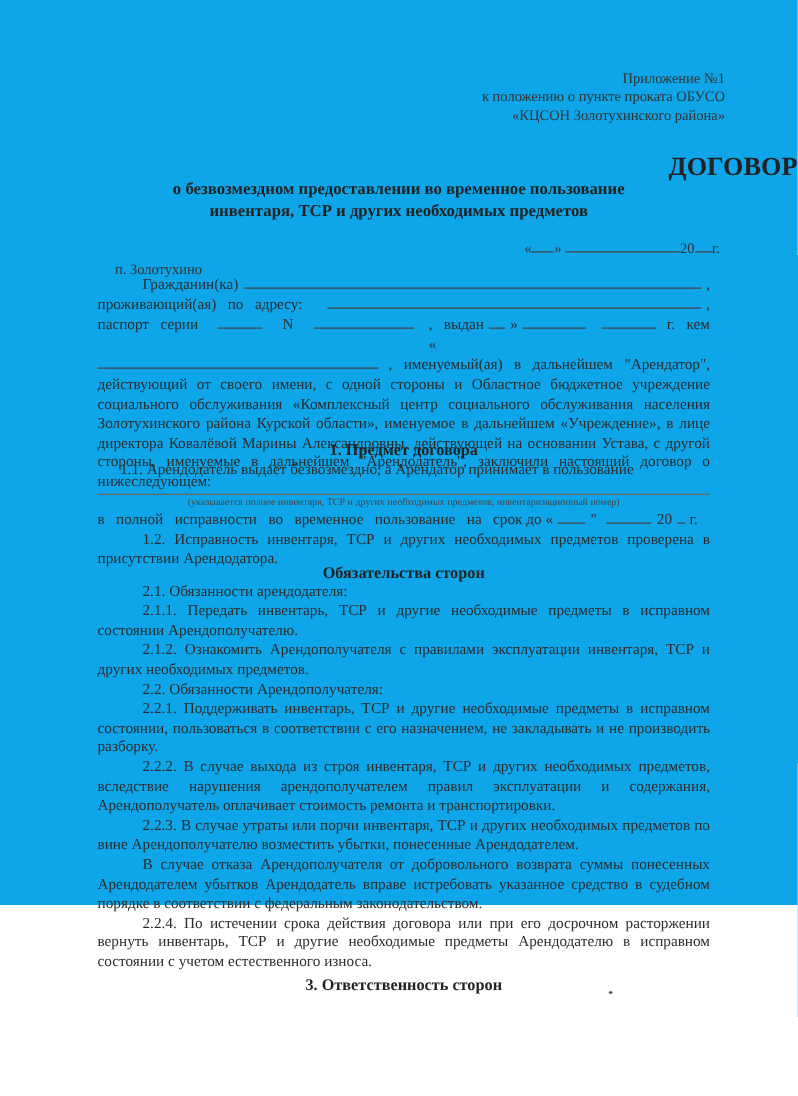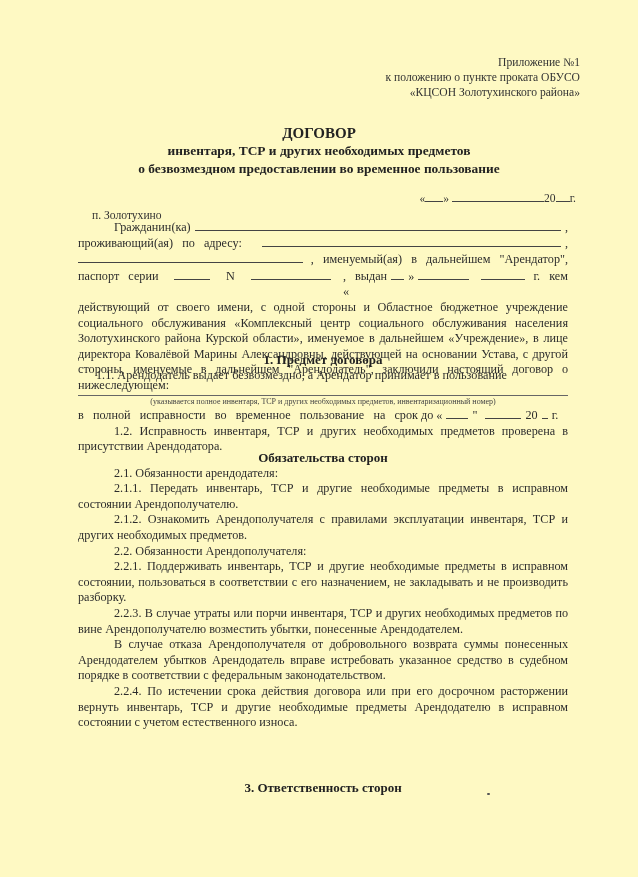"Приложение №1" .page { background: #fef9c3 -> #0ea5e9; height: 877px -> 724px }
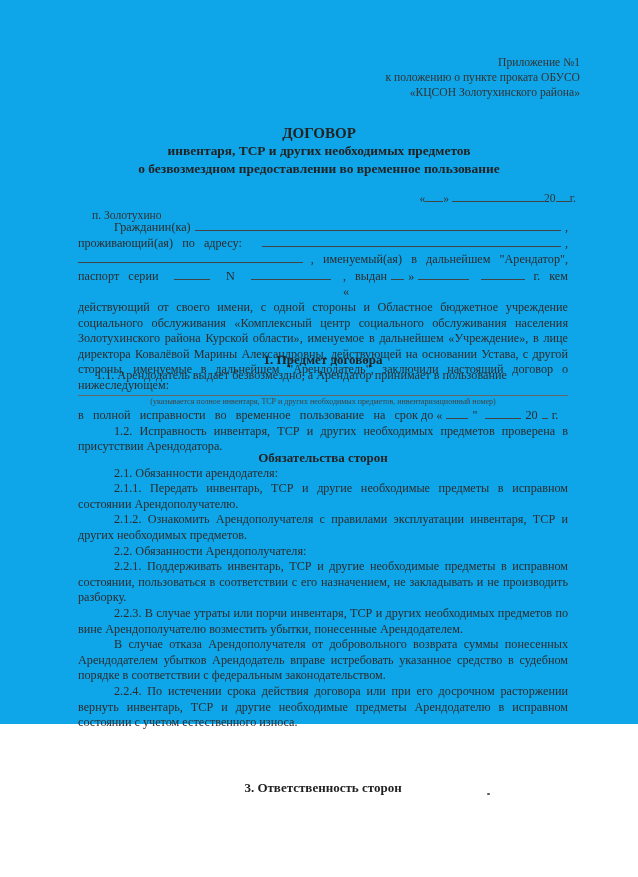"ДОГОВОР" .title-main { font-size: 15px -> 21px; text-align: none -> right }
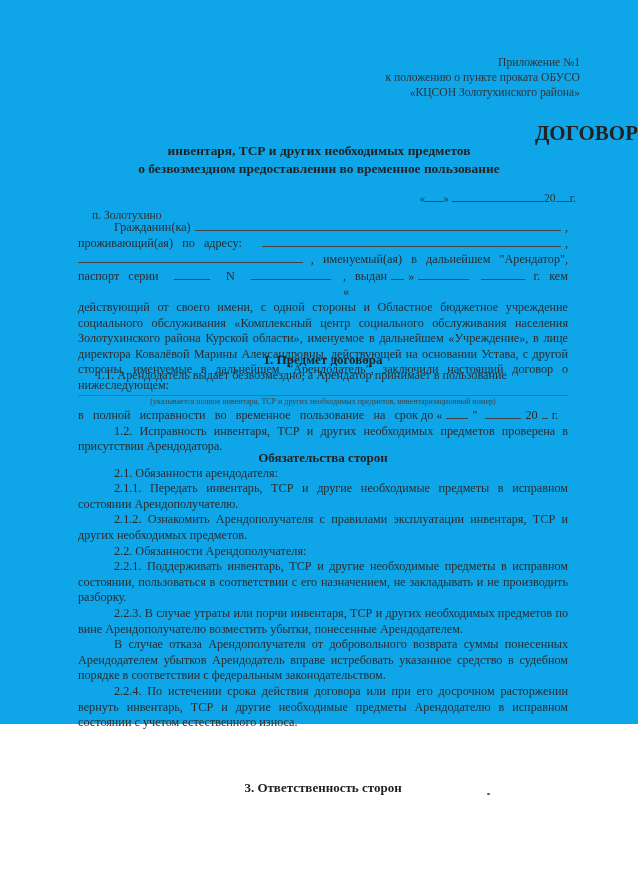"инвентаря, ТСР и других необходимых" div.title-sub { order: before "о безвозмездном предоставлении во" -> after "о безвозмездном предоставлении во" }
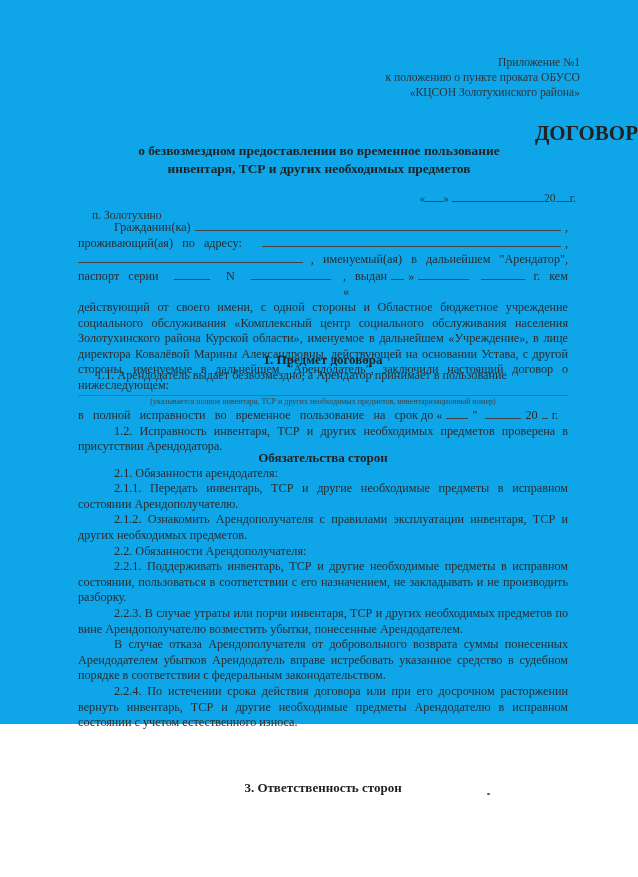", именуемый(ая) в дальнейшем" div.fill { order: before "паспорт серии" -> after "паспорт серии" }
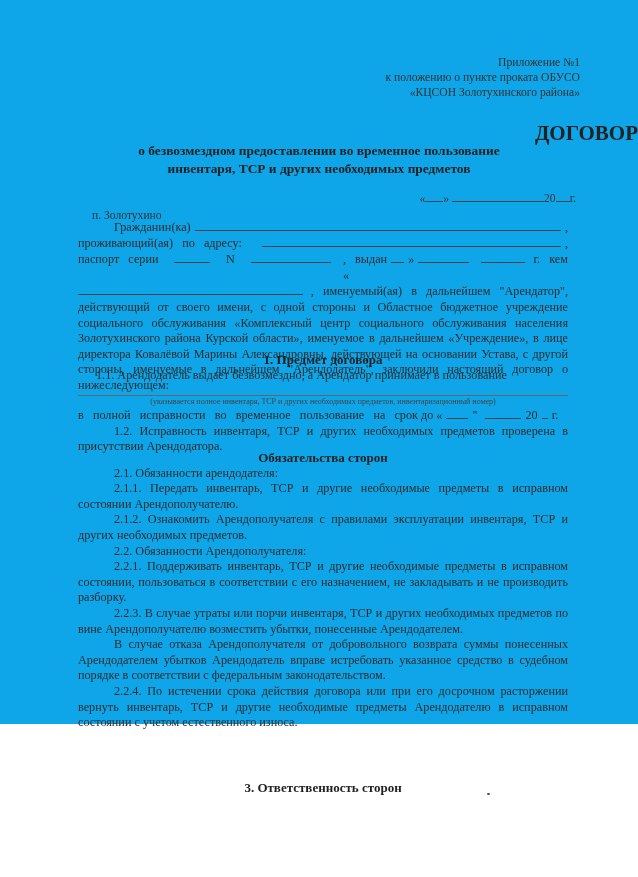"2.2.2. В случае выхода из" p.ind { html: none -> <p>2.2.2. В случае выхода из строя инвентаря, ТСР и других необходимых предметов, вследствие нарушения арендополучателем правил эксплуатации и содержания, Арендополучатель оплачивает стоимость ремонта и транспортировки.</p> }
